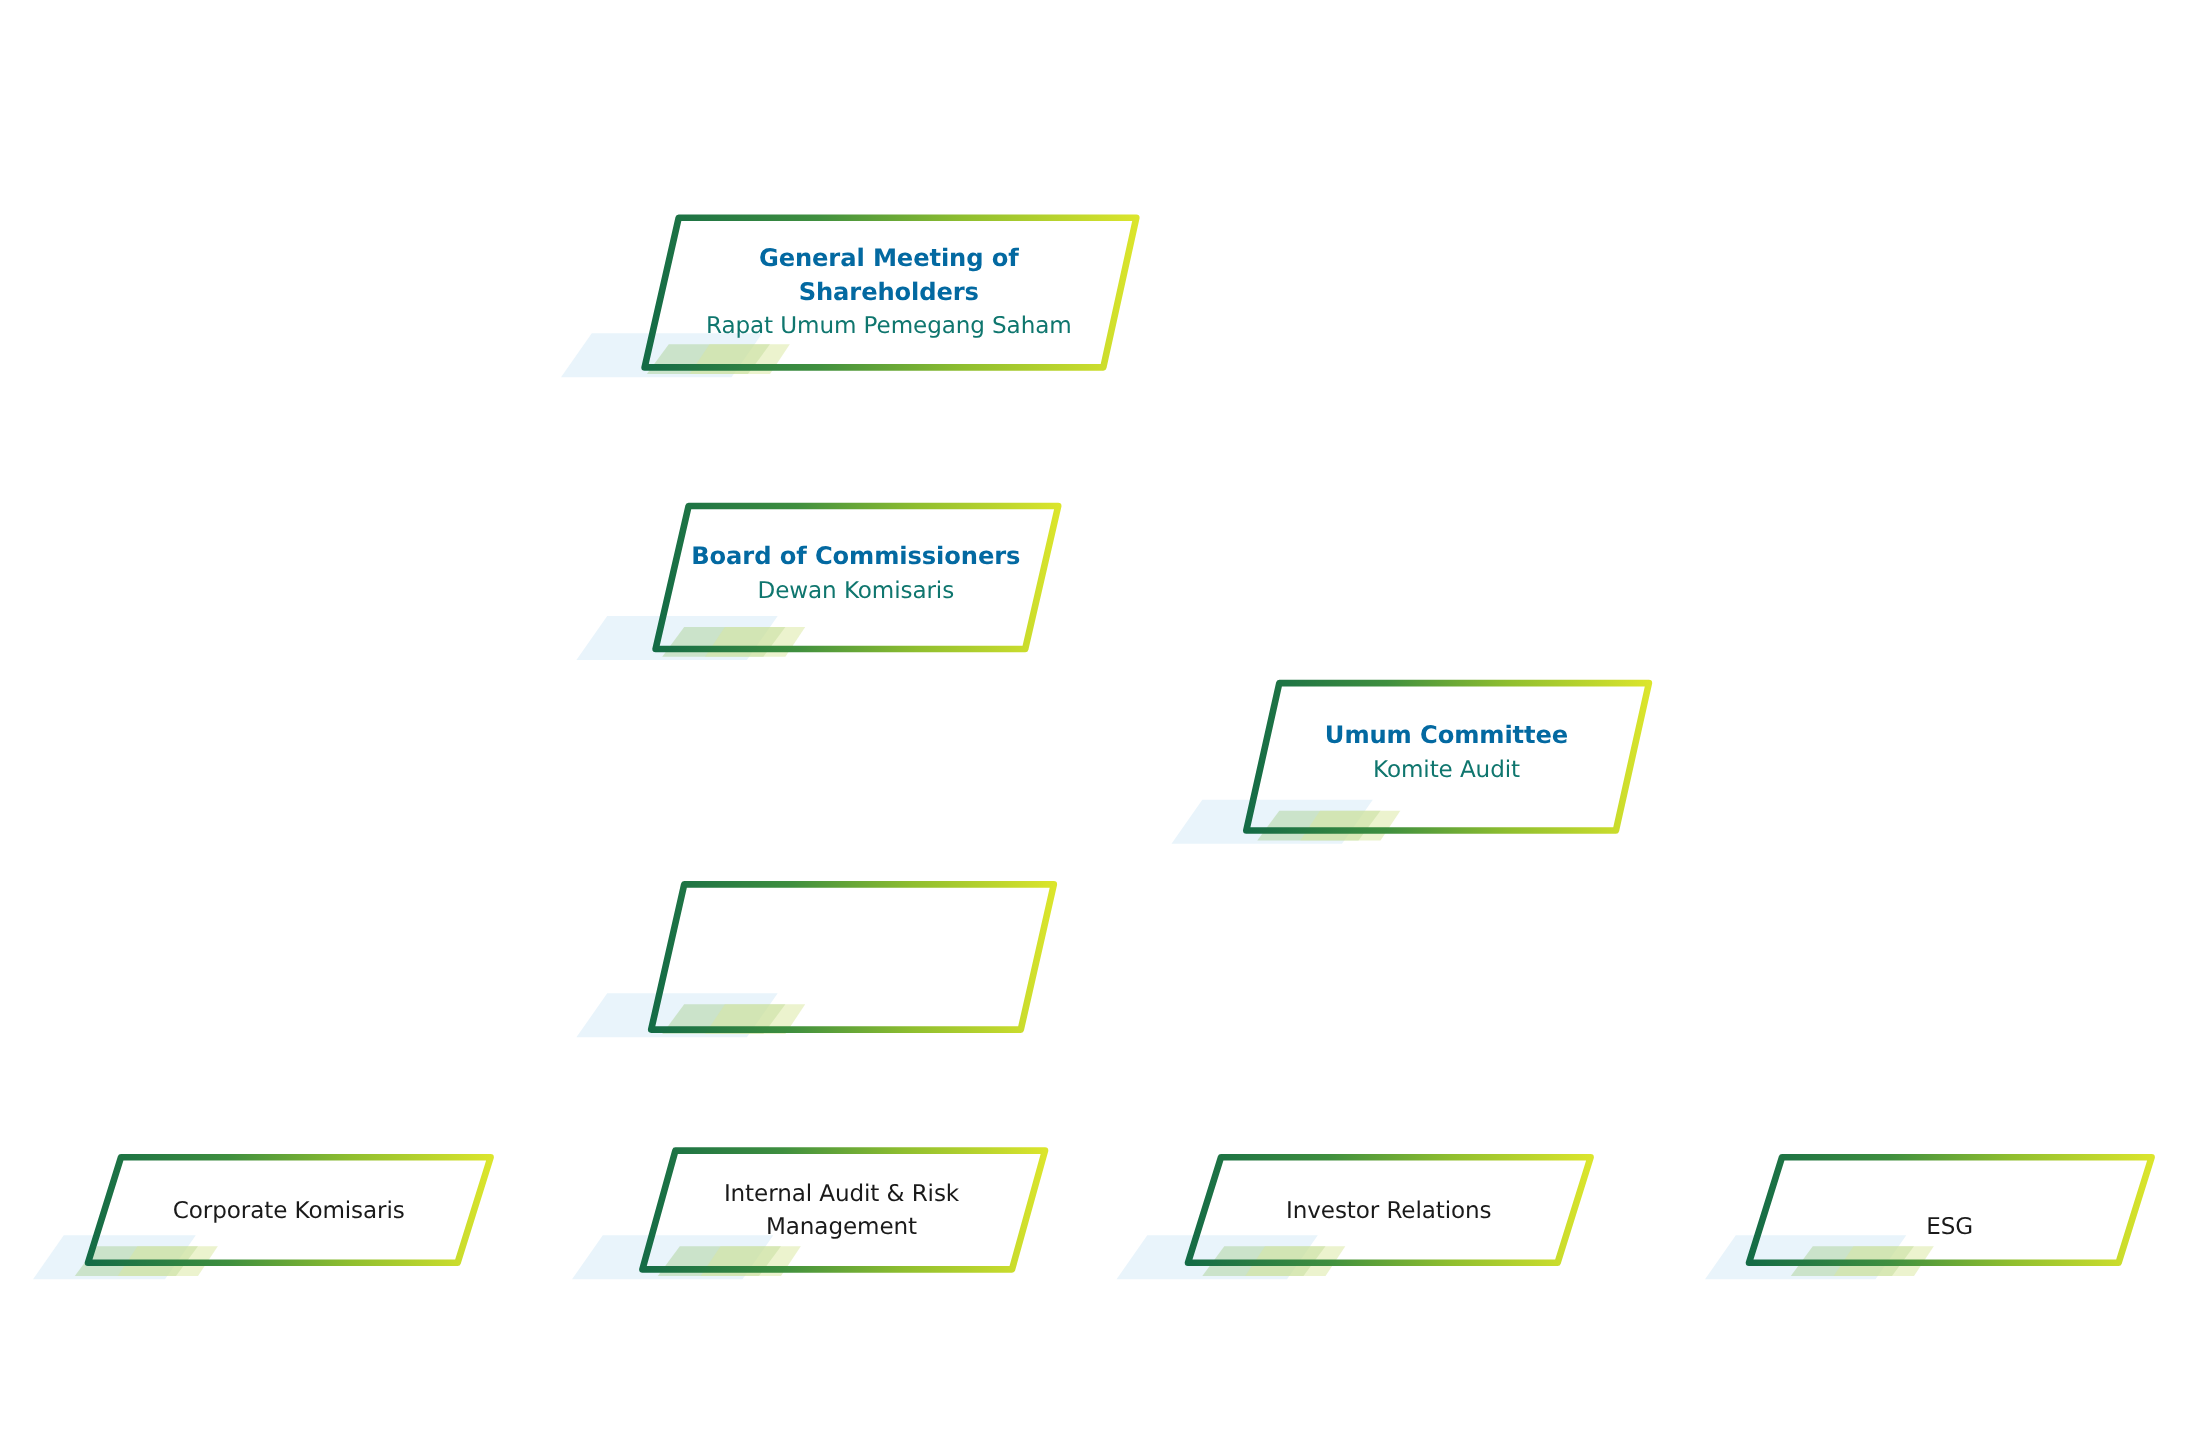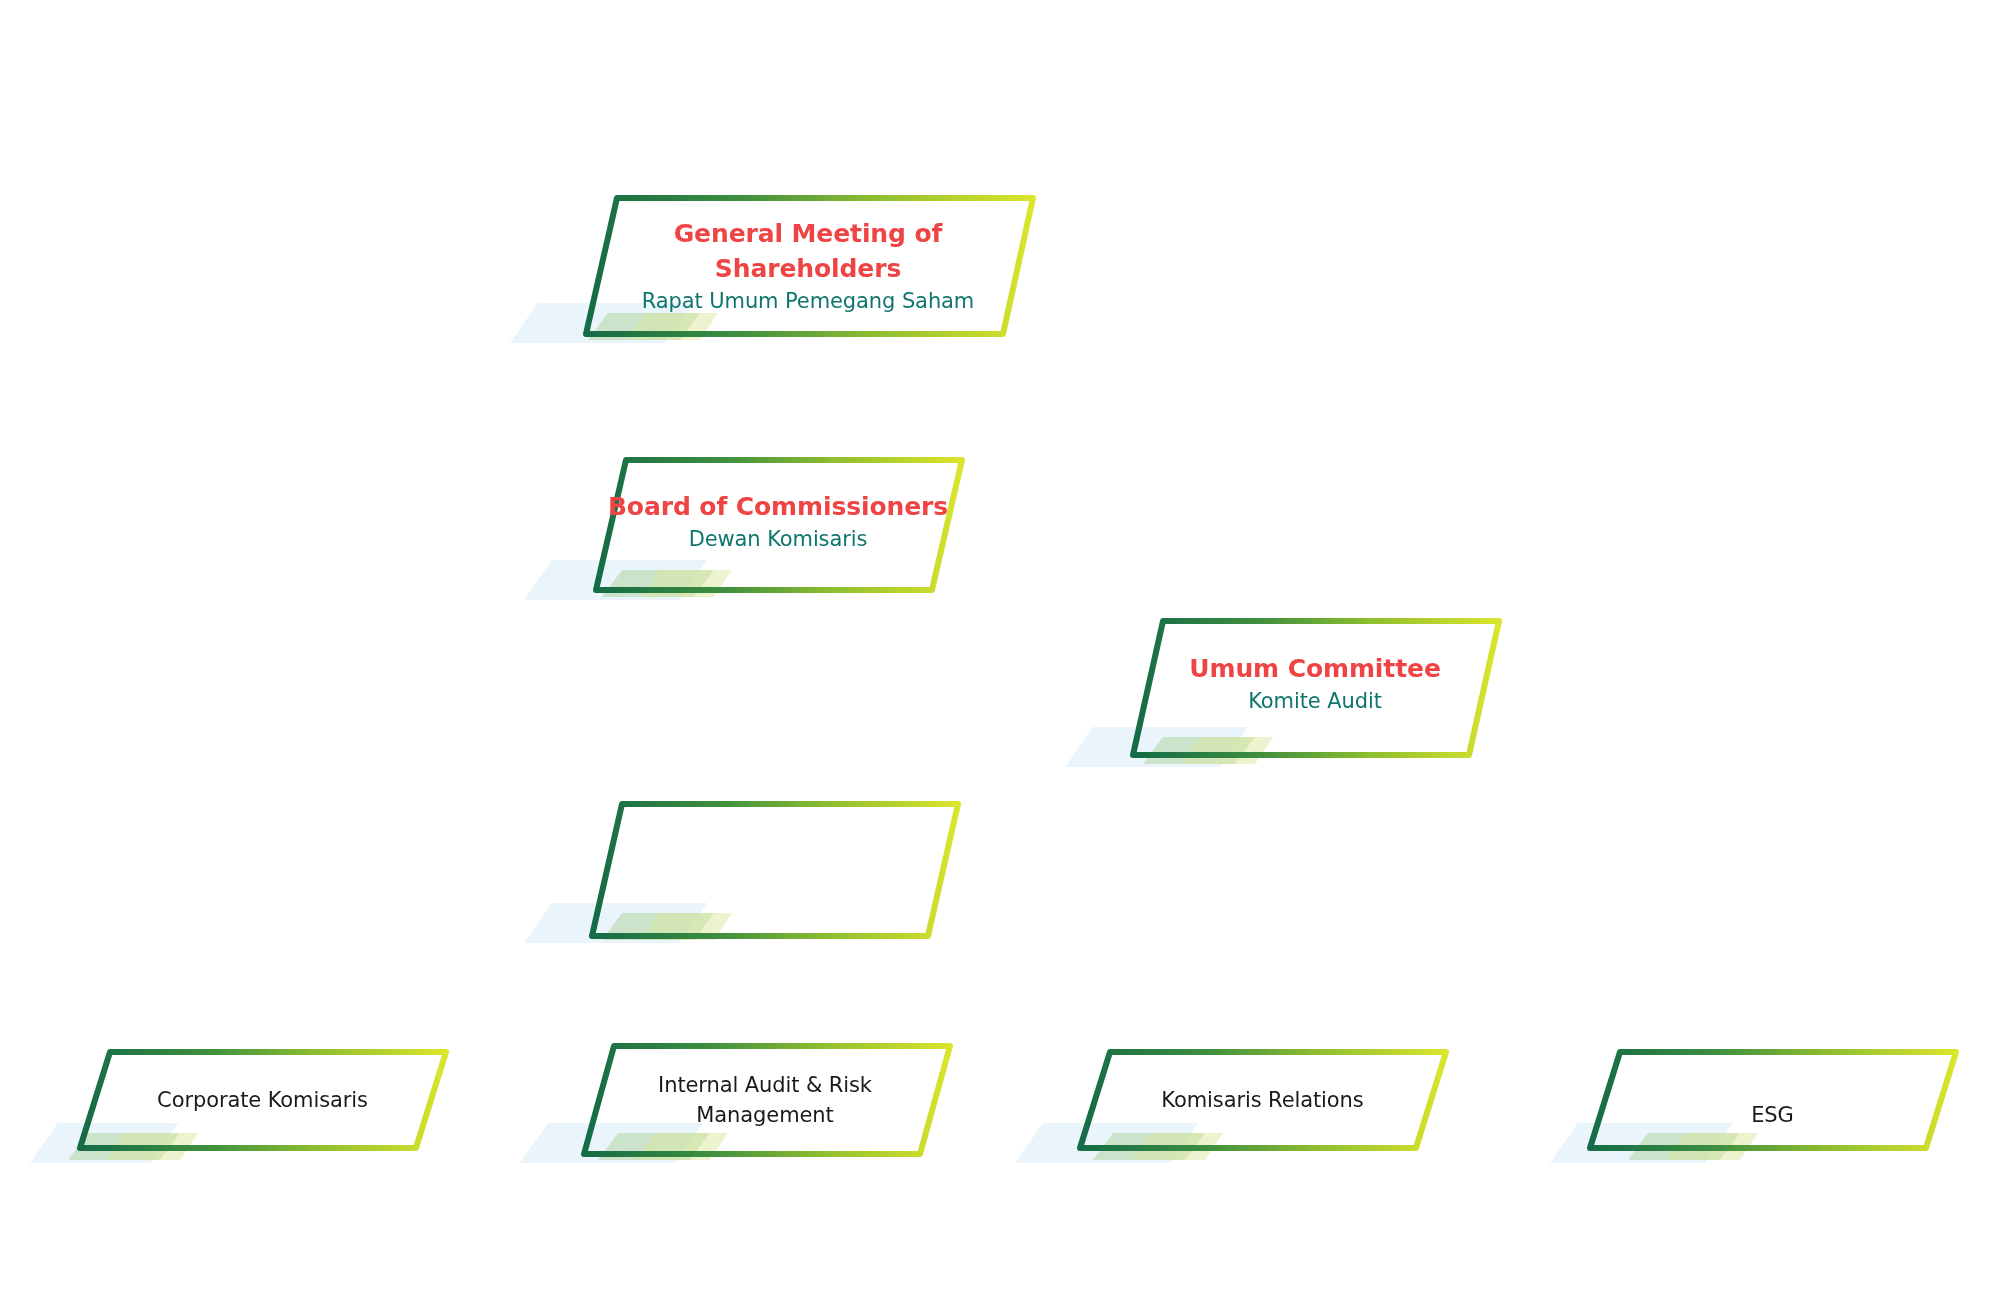"General Meeting of Shareholders" .node-title { color: #ef4444 -> #0369a1; font-size: 25px -> 22px }
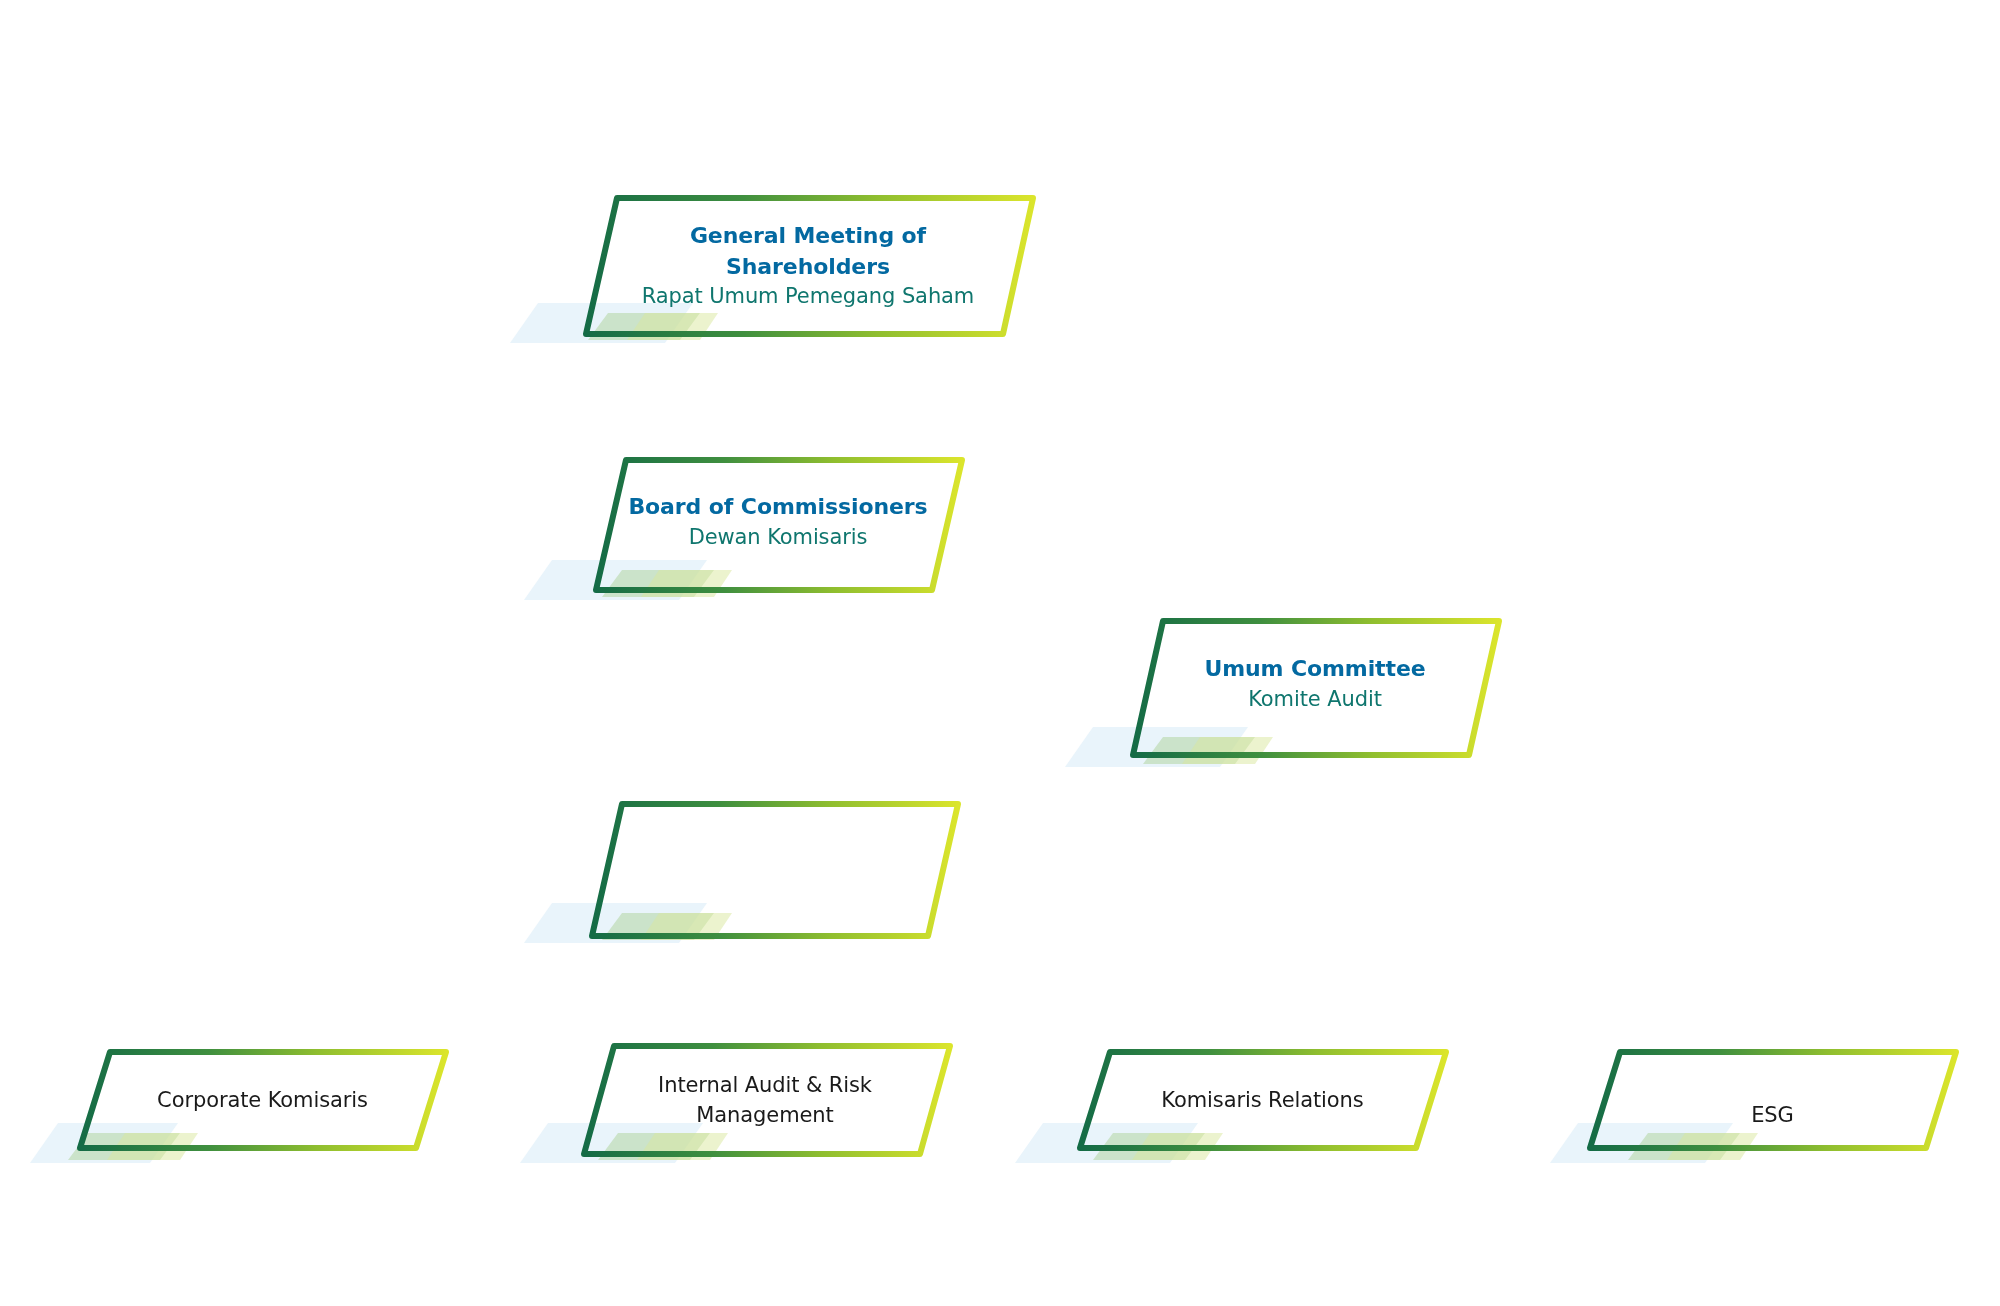"Komisaris Relations" div.node-single { text: Komisaris -> Investor }
